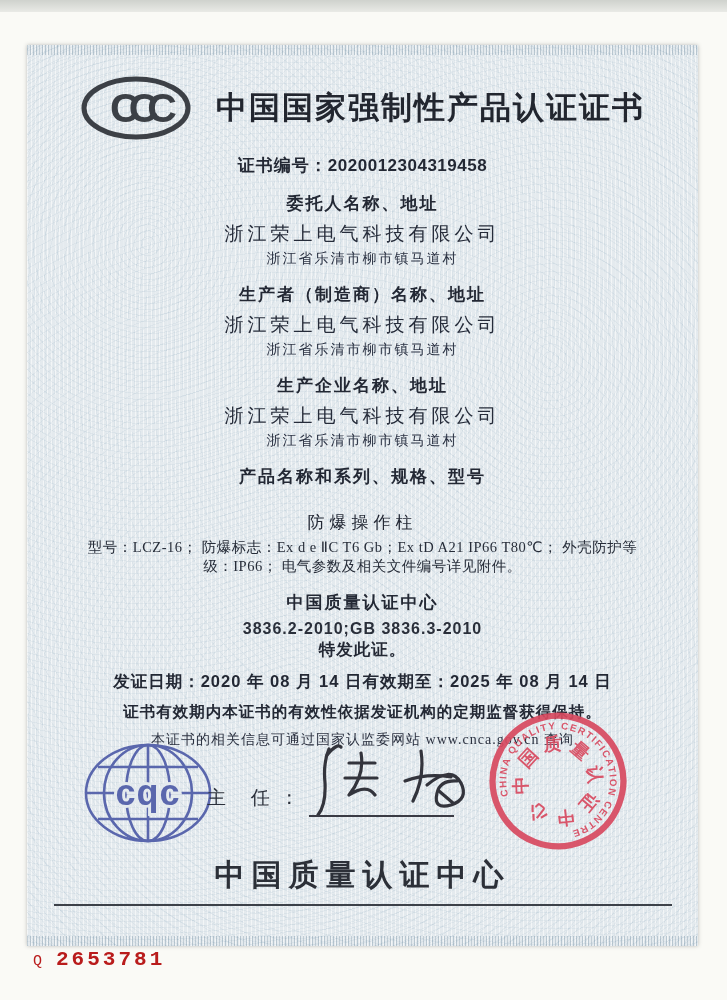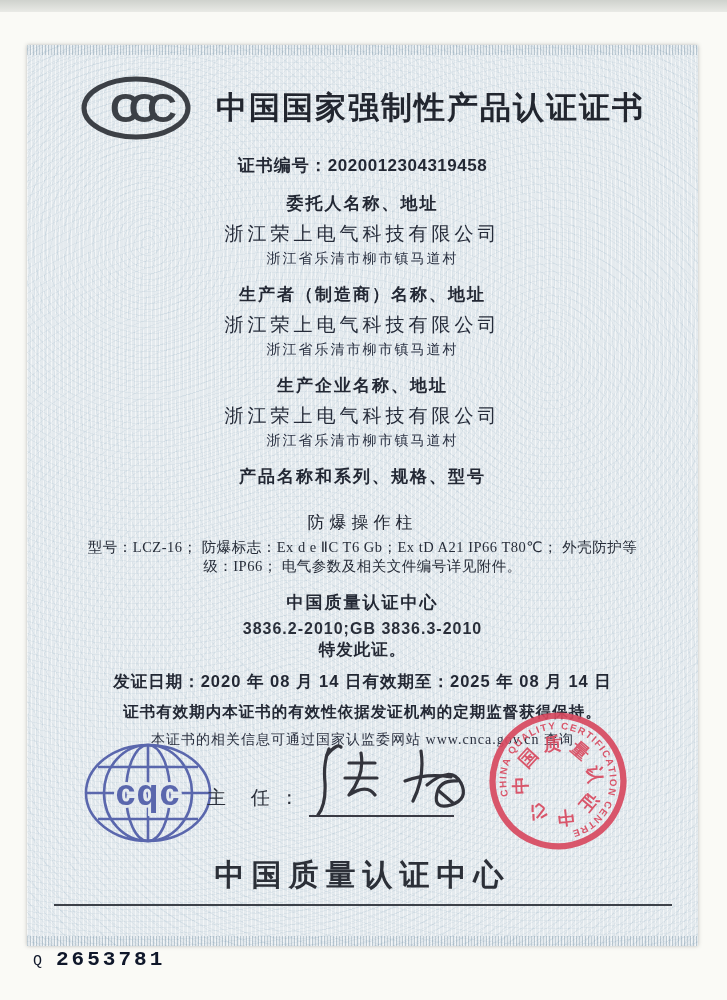"Q 2653781" .serial { color: #0f172a -> #b91c1c }
